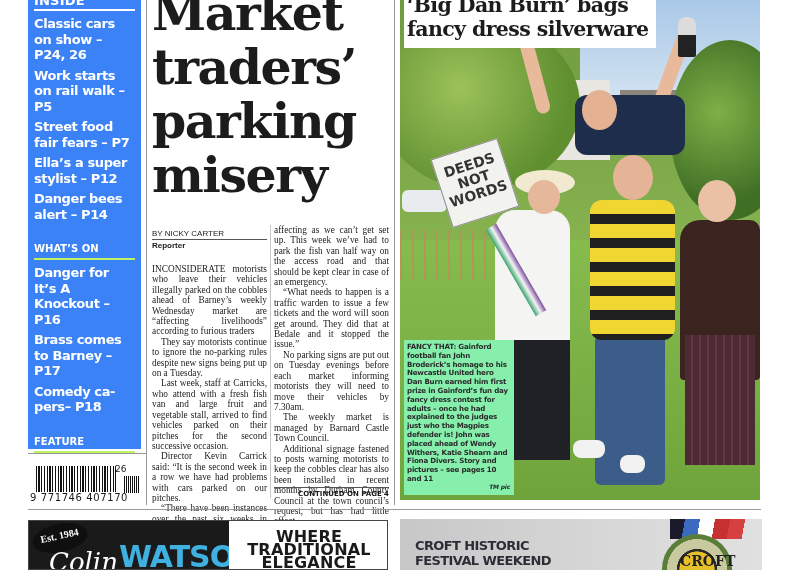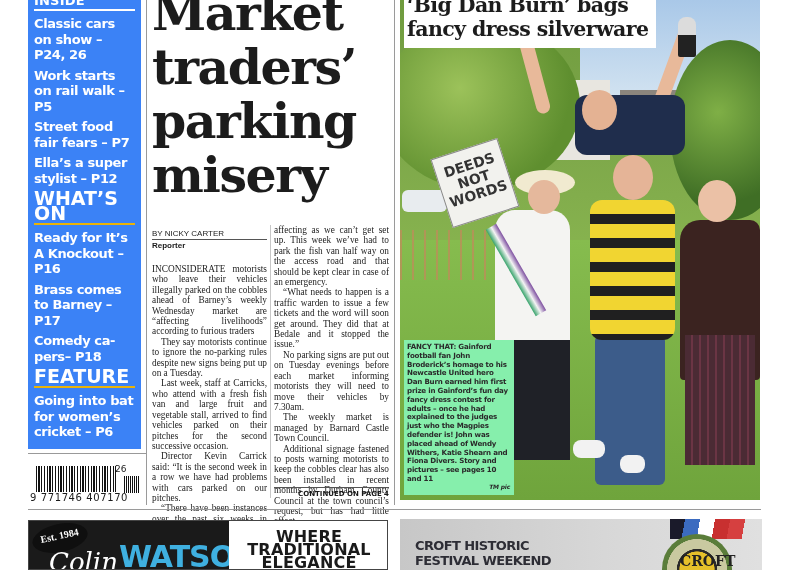"Danger bees alert – P14" div.sb-item { html: none -> <div>Danger bees alert – P14</div> }
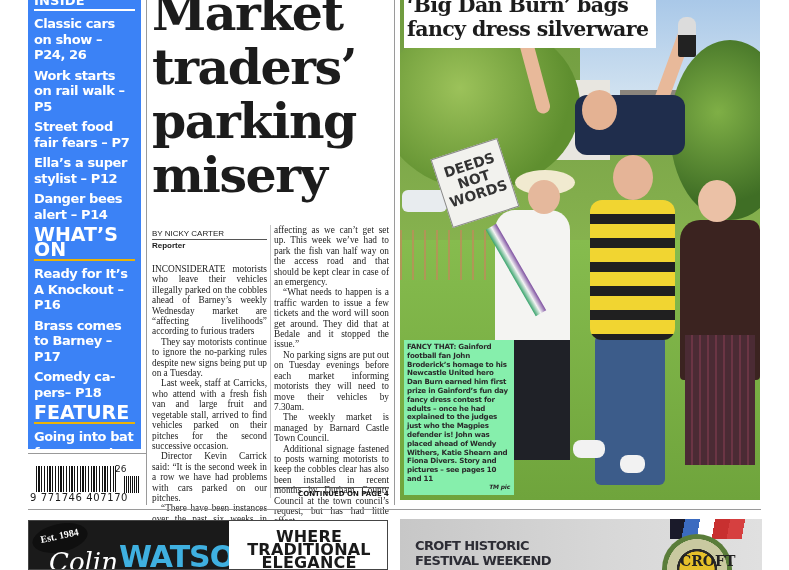"WHAT’S ON" .sb-section { border-bottom: 2px solid #eab308 -> 2px solid #bef264; font-size: 19px -> 10px; margin-top: 2px -> 16px }
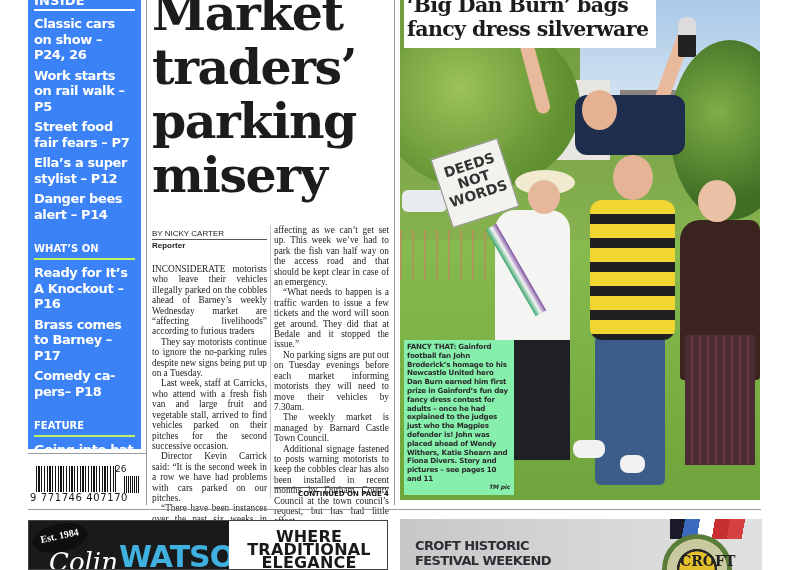"Ready for It’s A Knockout" div.sb-item { text: Ready -> Danger }
